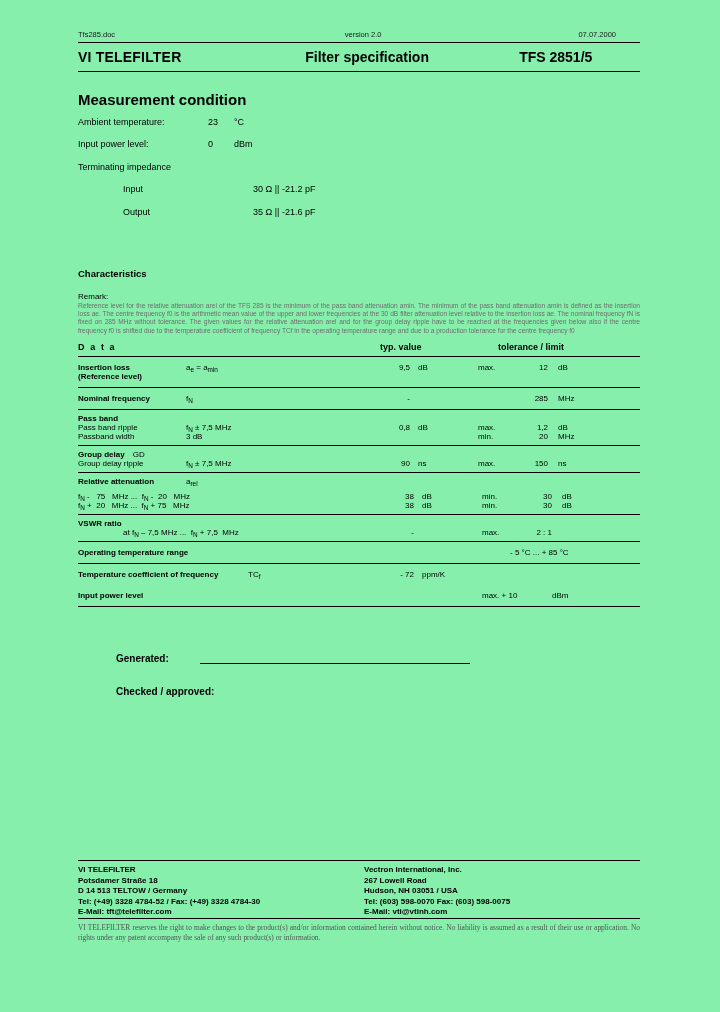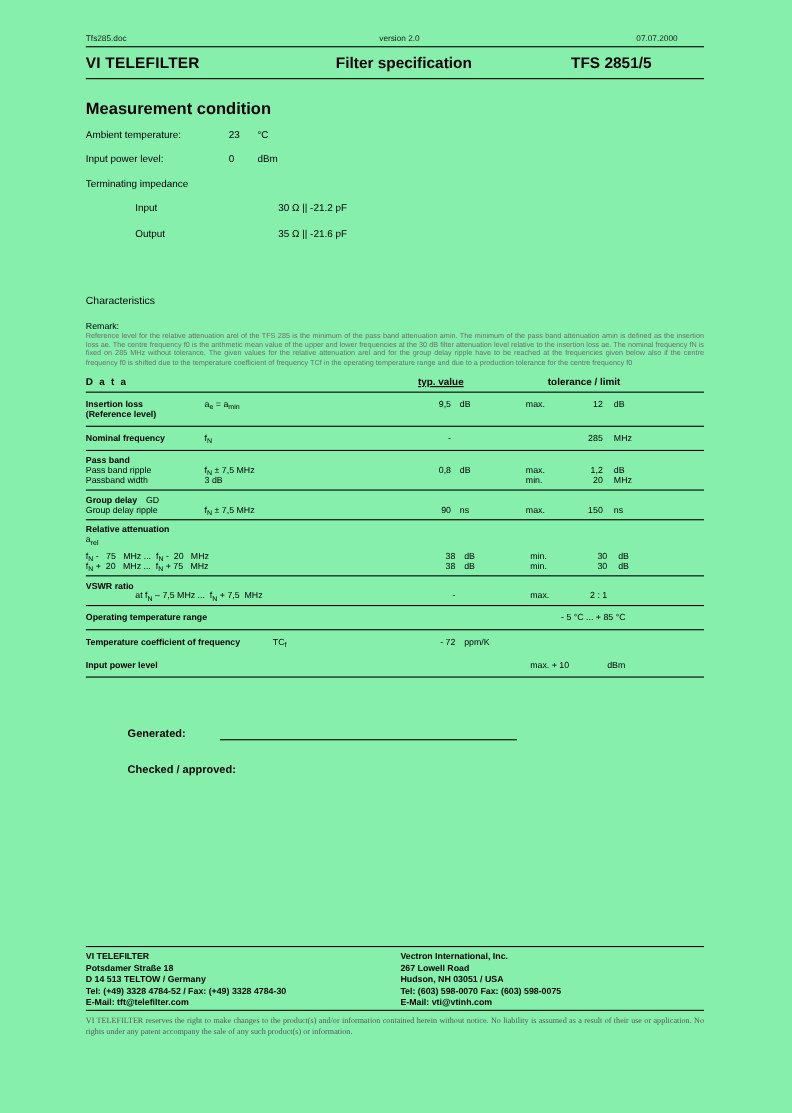"Characteristics" .ch-head { font-weight: normal -> bold }
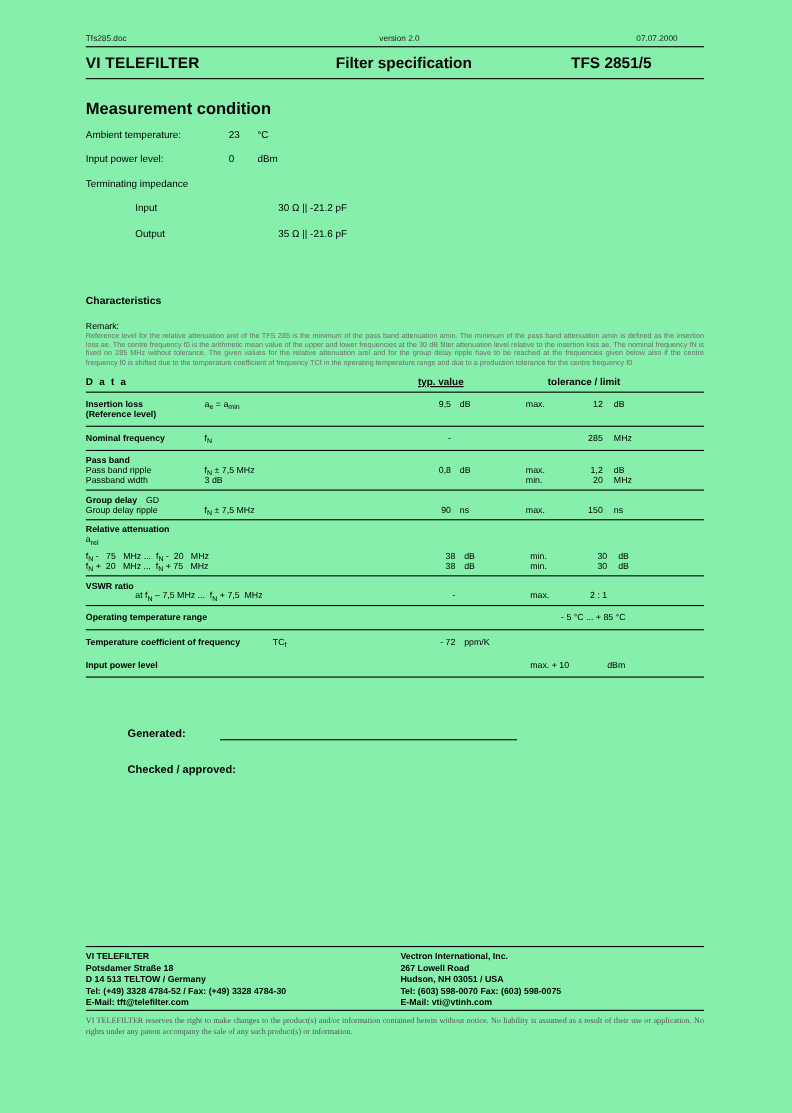"typ. value" .thead .h-typ { text-decoration: underline -> none }
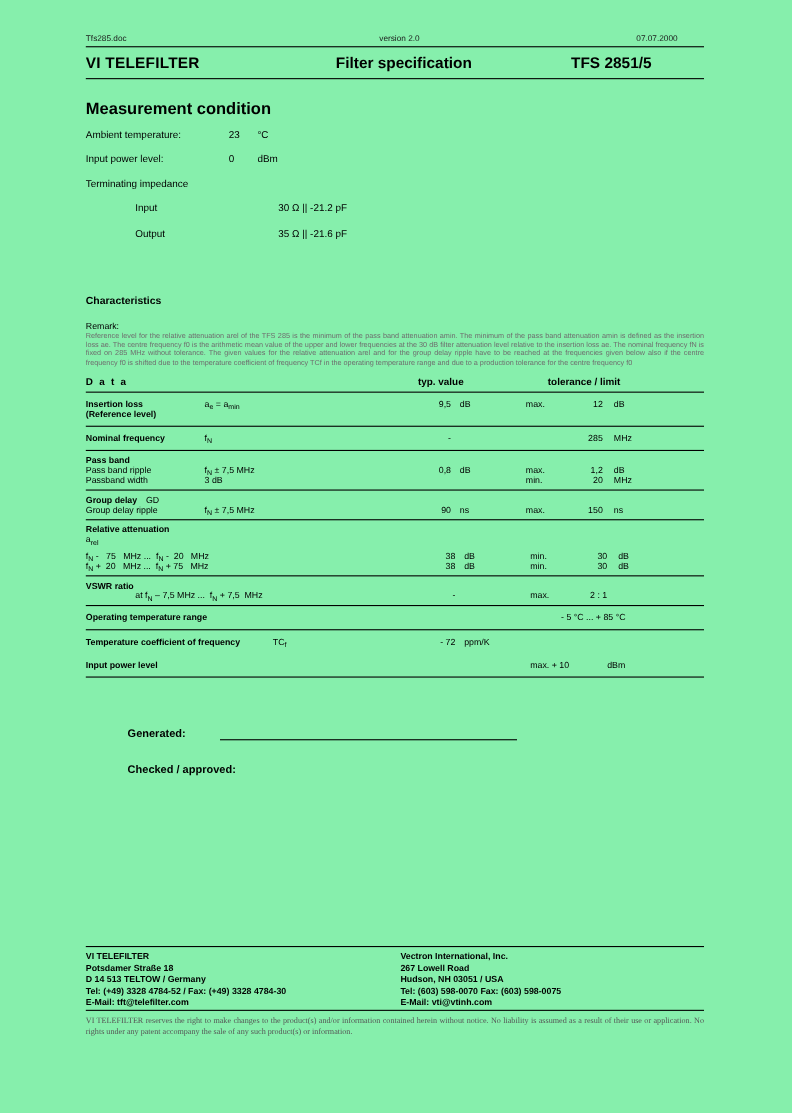"Relative attenuation" div.trow { flex-direction: column -> none }
